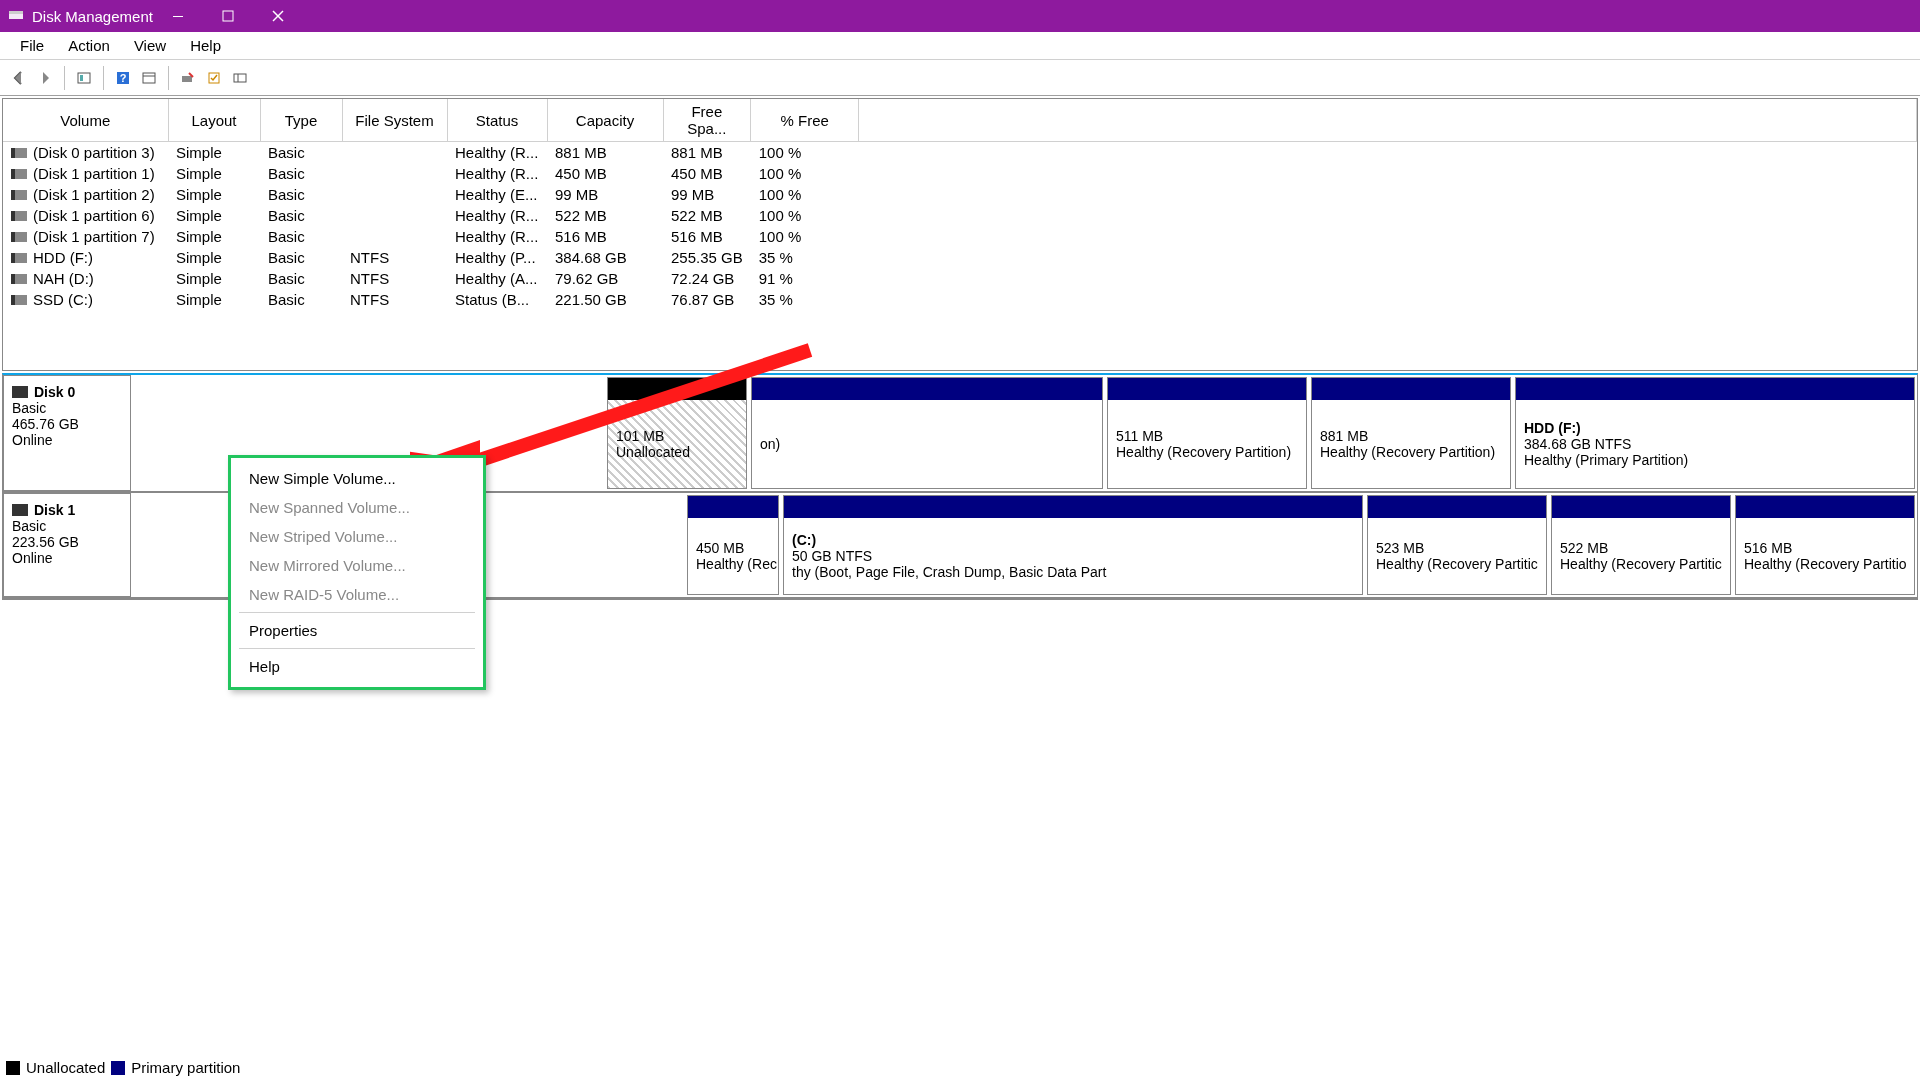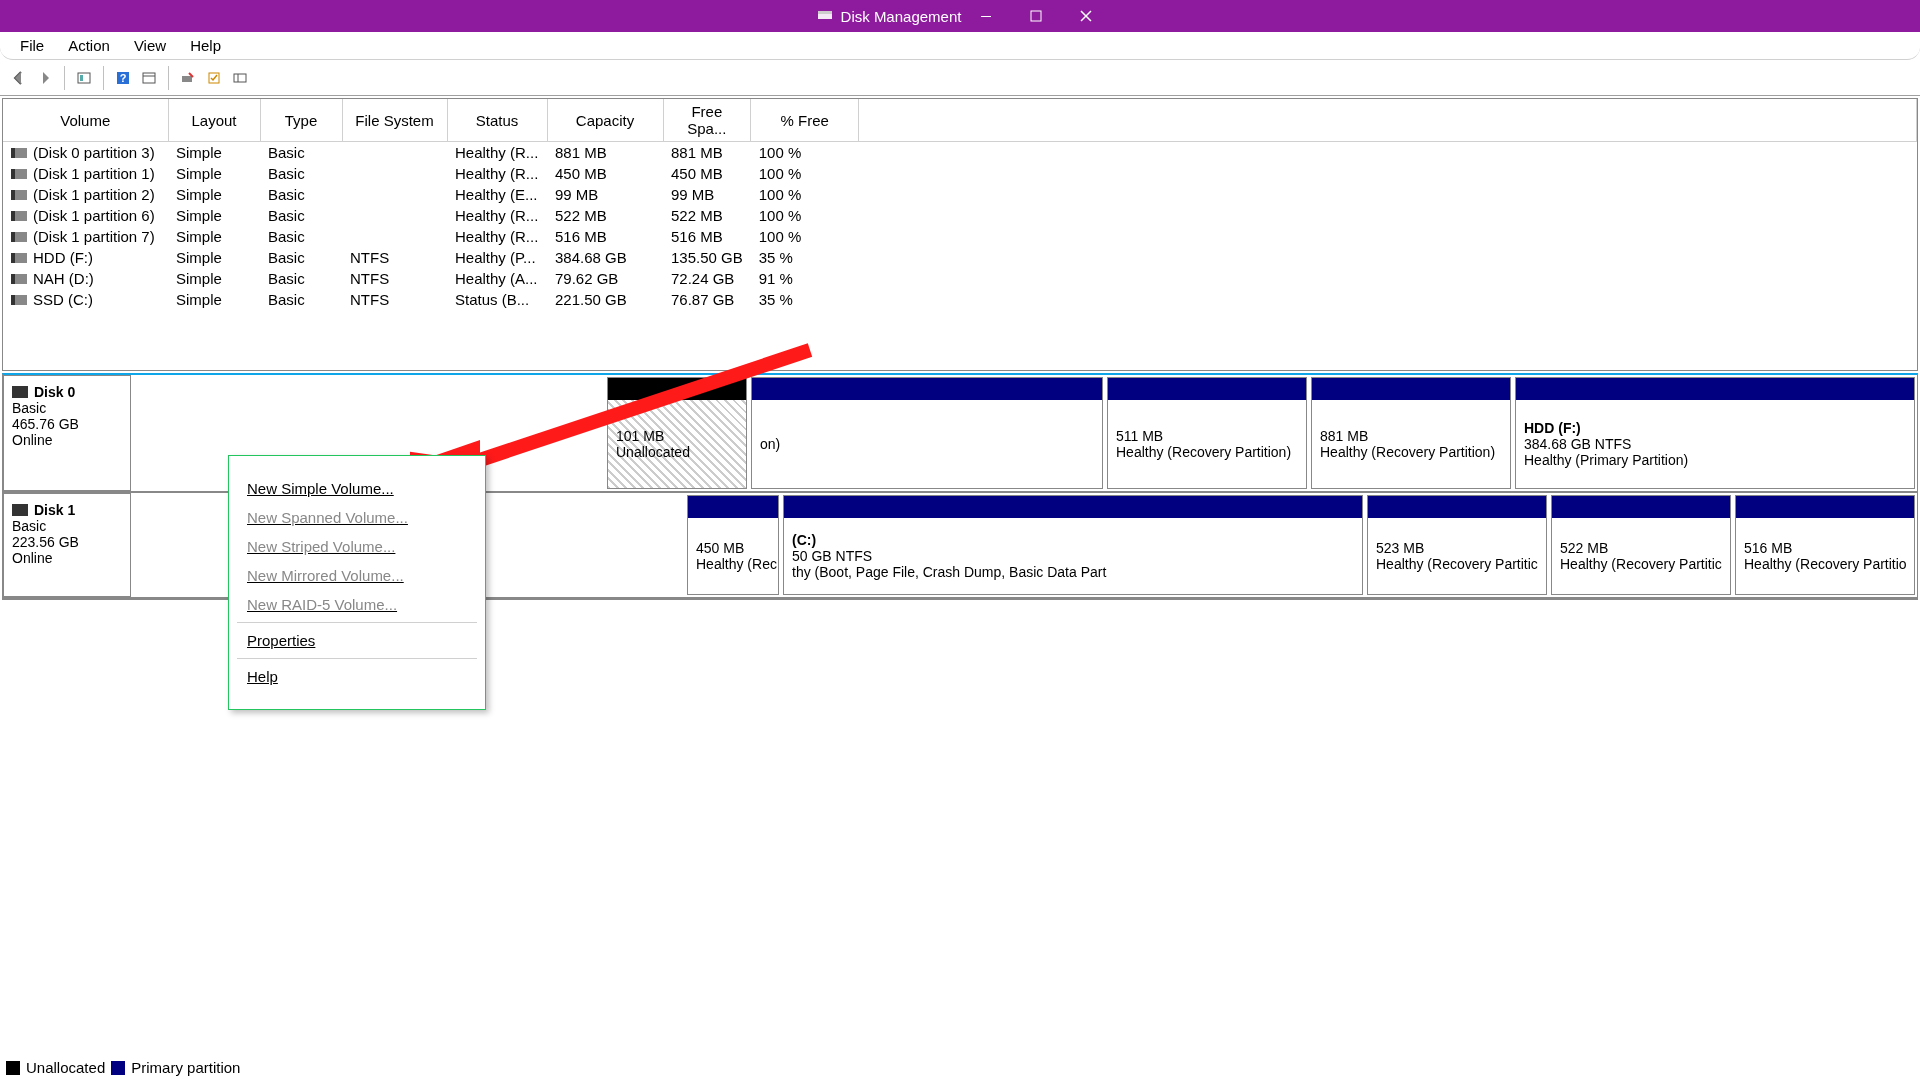"Disk Management" .titlebar { justify-content: center -> flex-start }
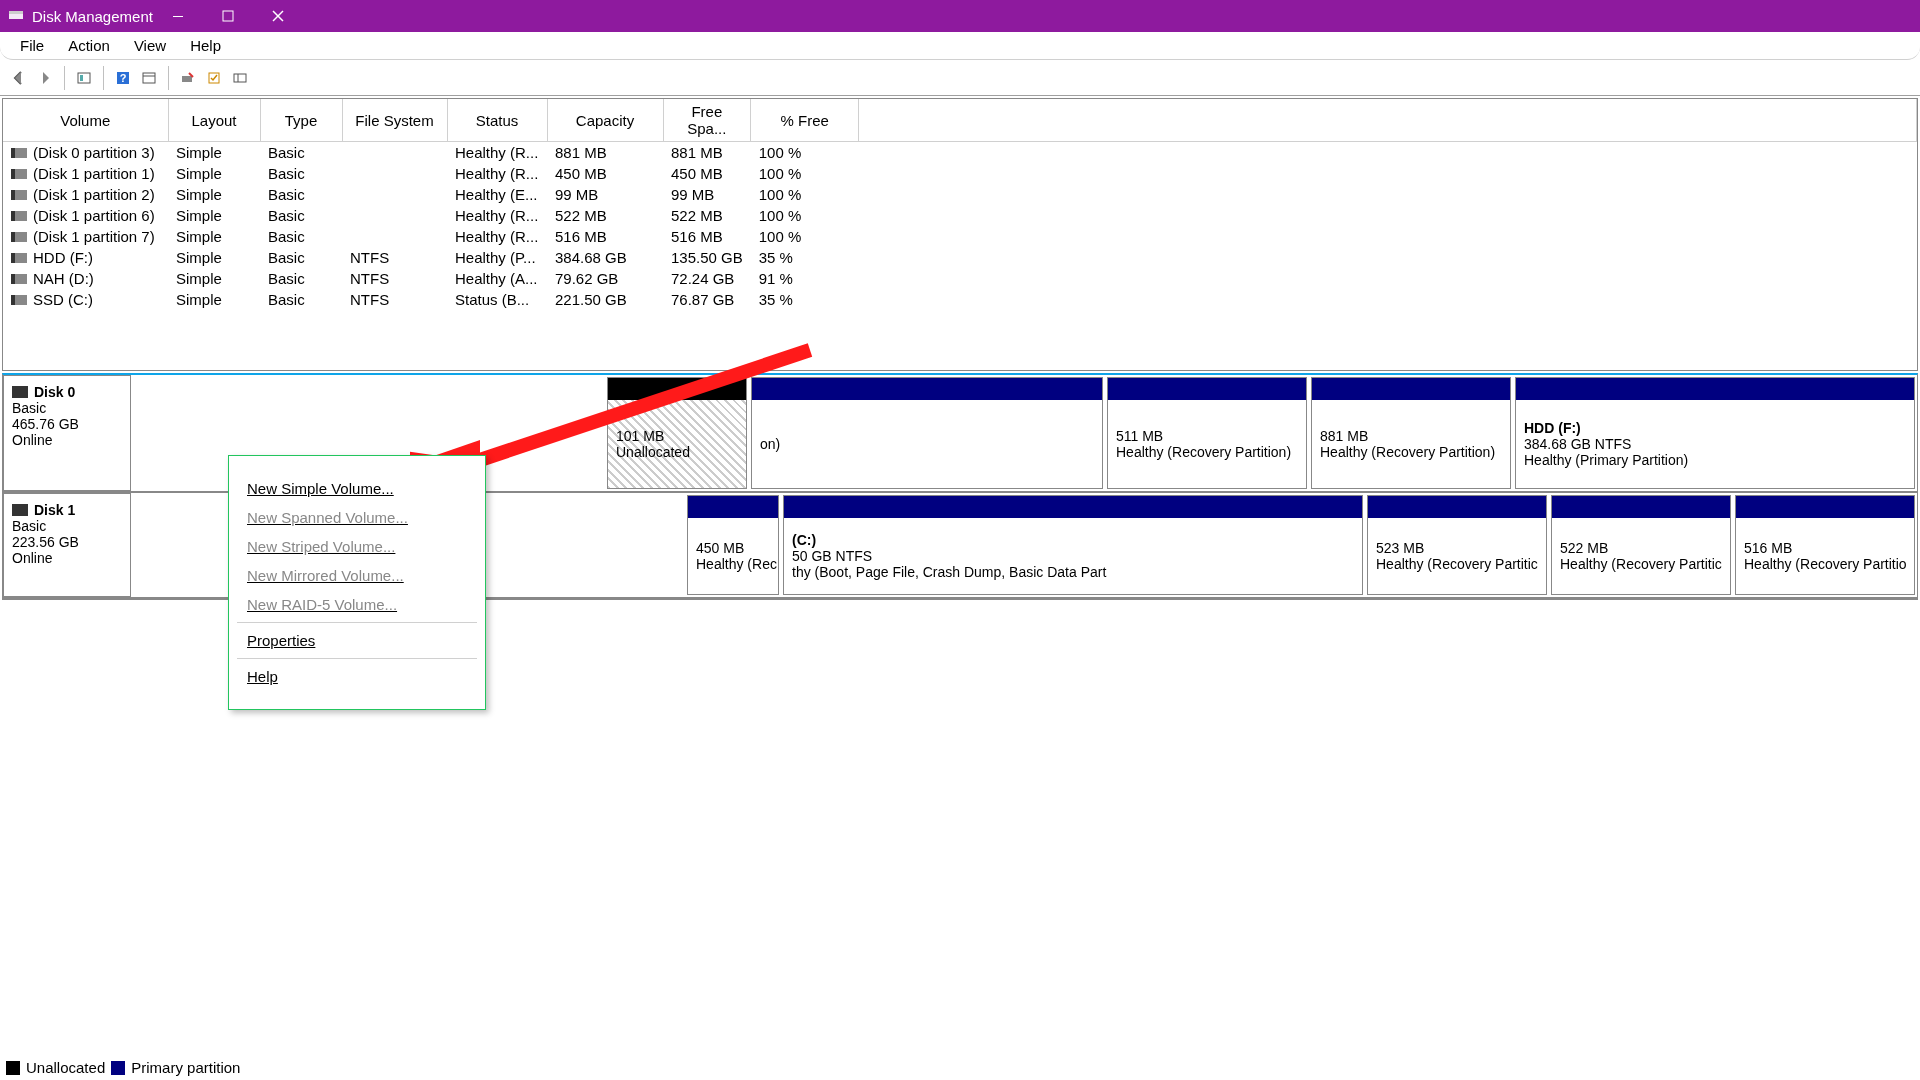"File" .menubar { border-radius: 13px -> none }
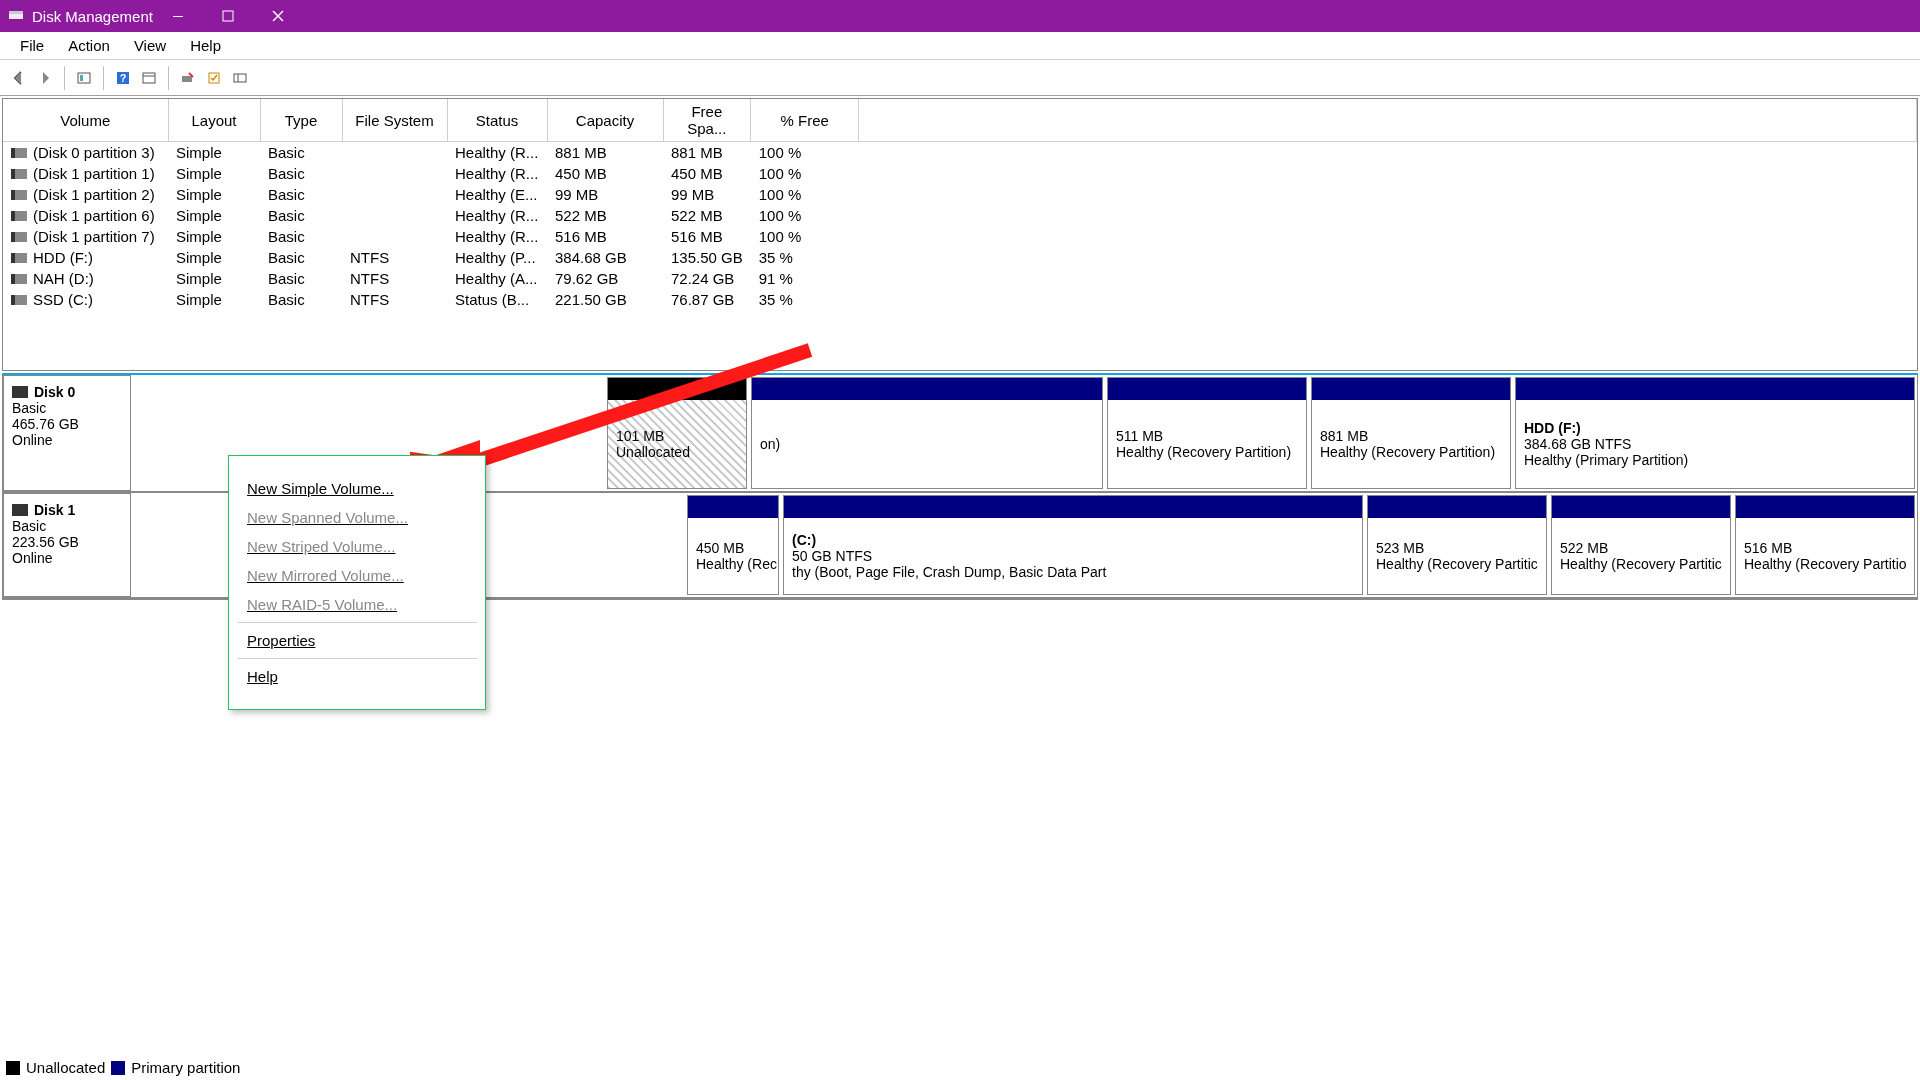"135.50 GB" td { text: 135.50 -> 255.35 }
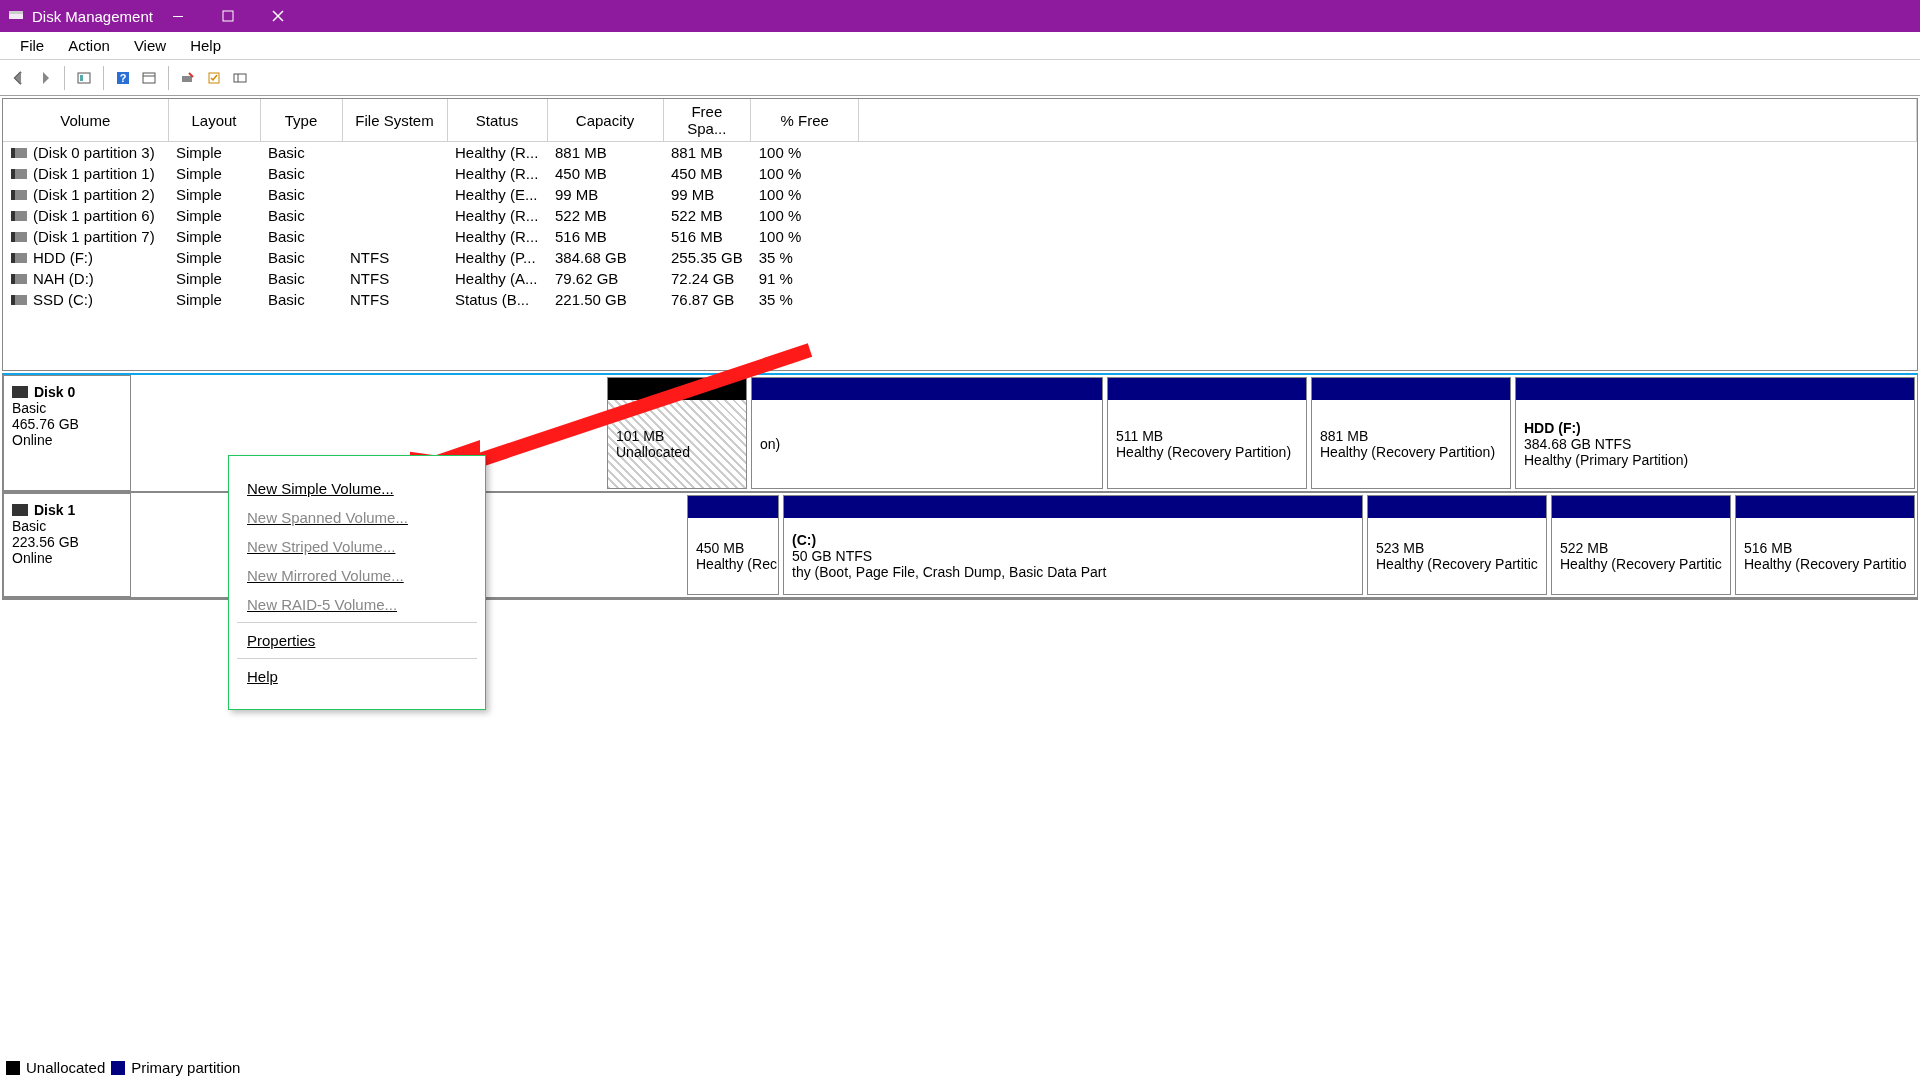"New Simple Volume..." .ctx-menu { border: 1px solid #22c55e -> 3px solid #22c55e; padding: 18px 0 -> 6px 0; text-decoration: underline -> none }
